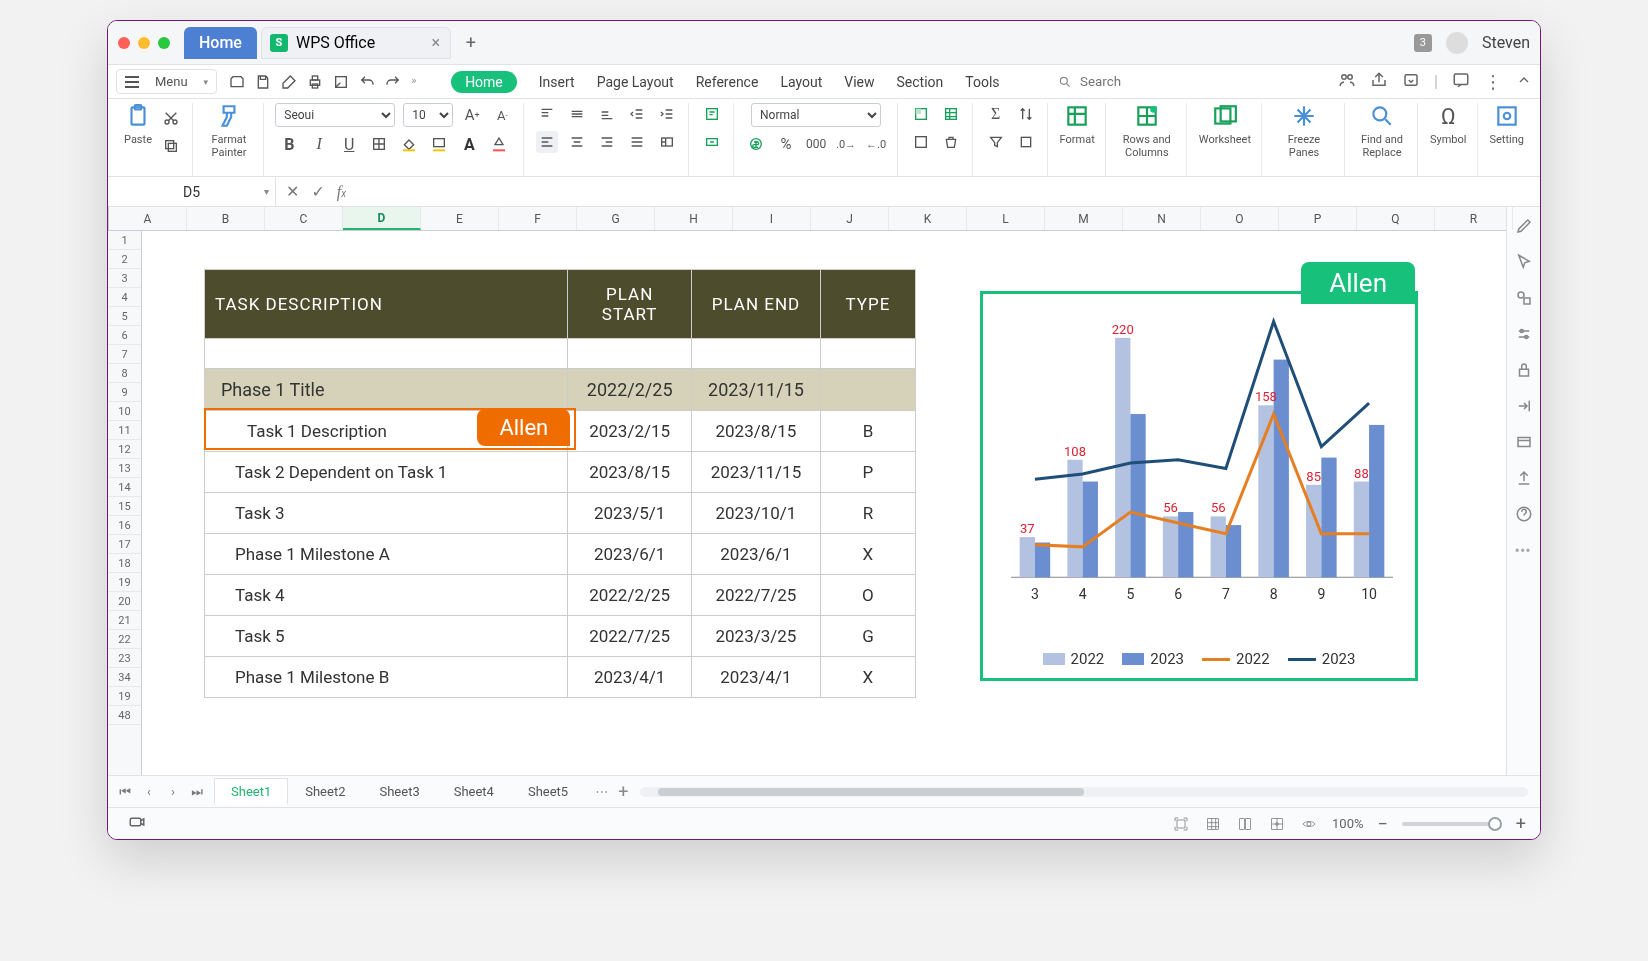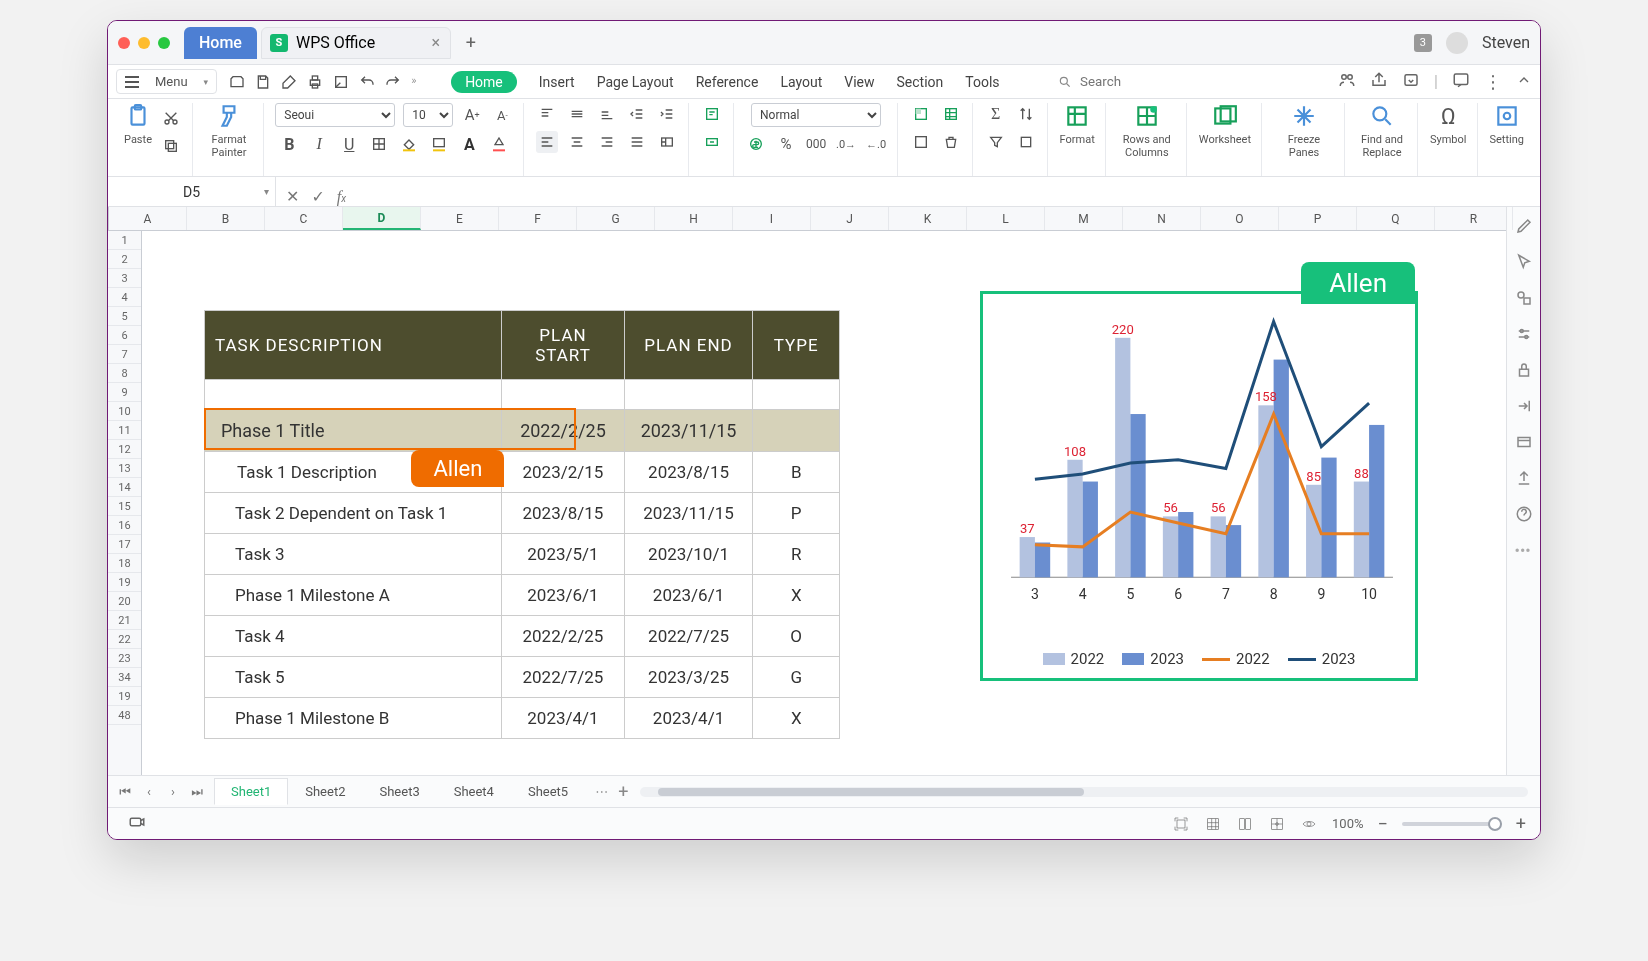"D5" .fxbar { align-items: flex-end -> center }
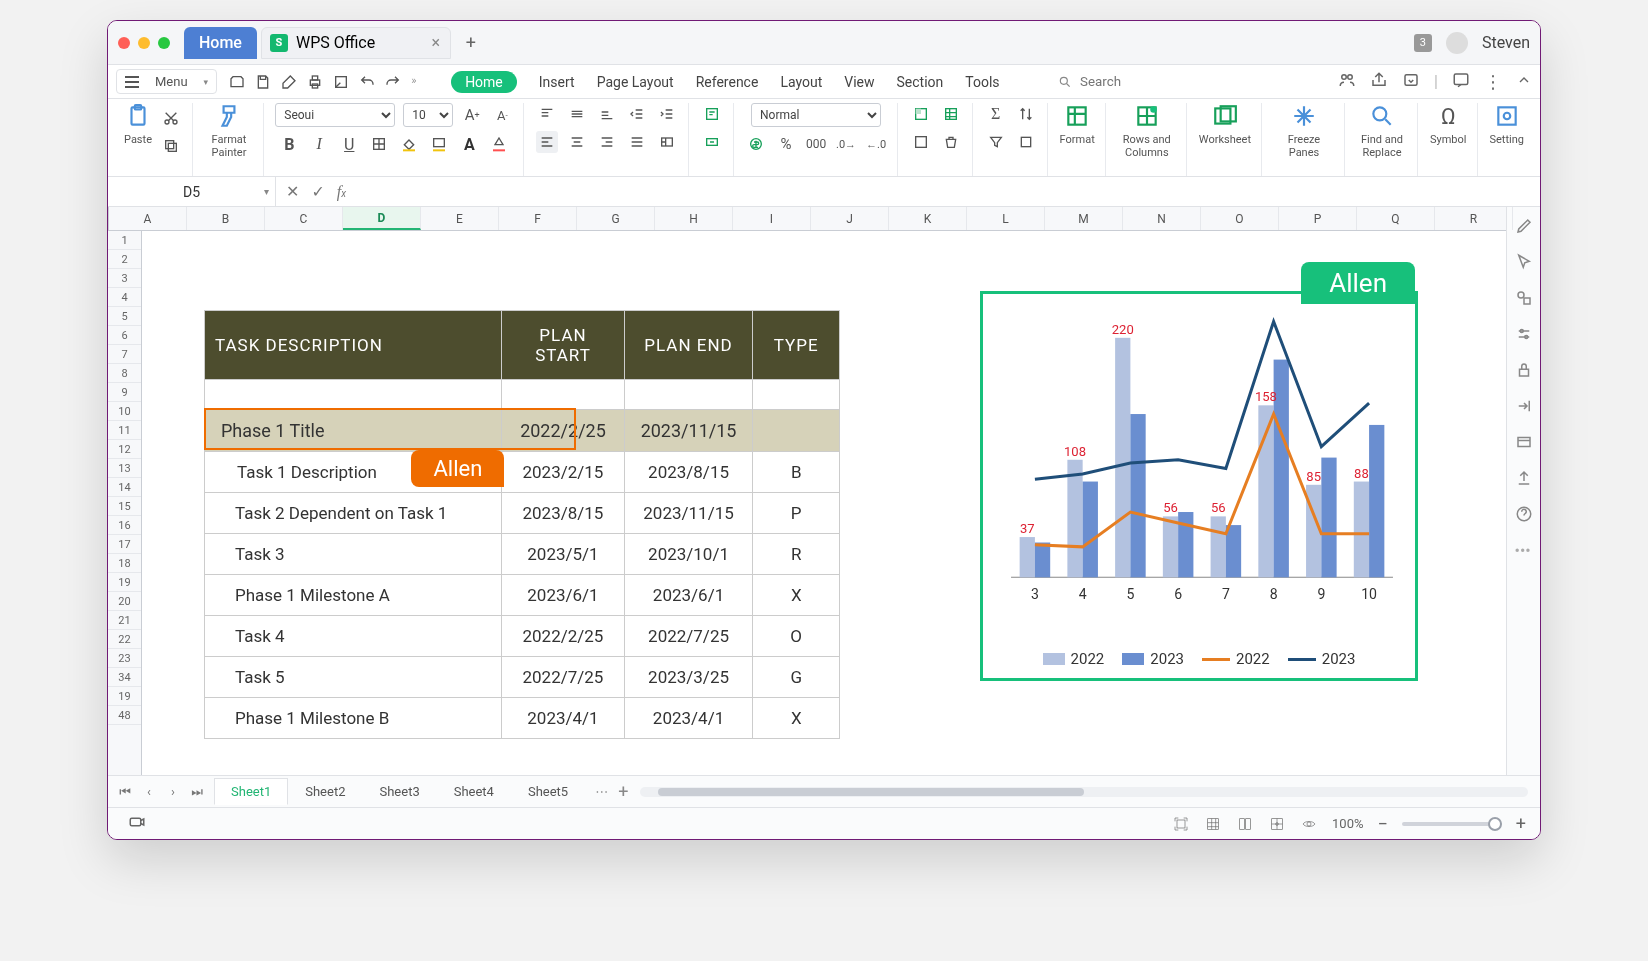"TASK DESCRIPTION" .tasktable { margin-top: 41px -> none; width: 636px -> 712px }
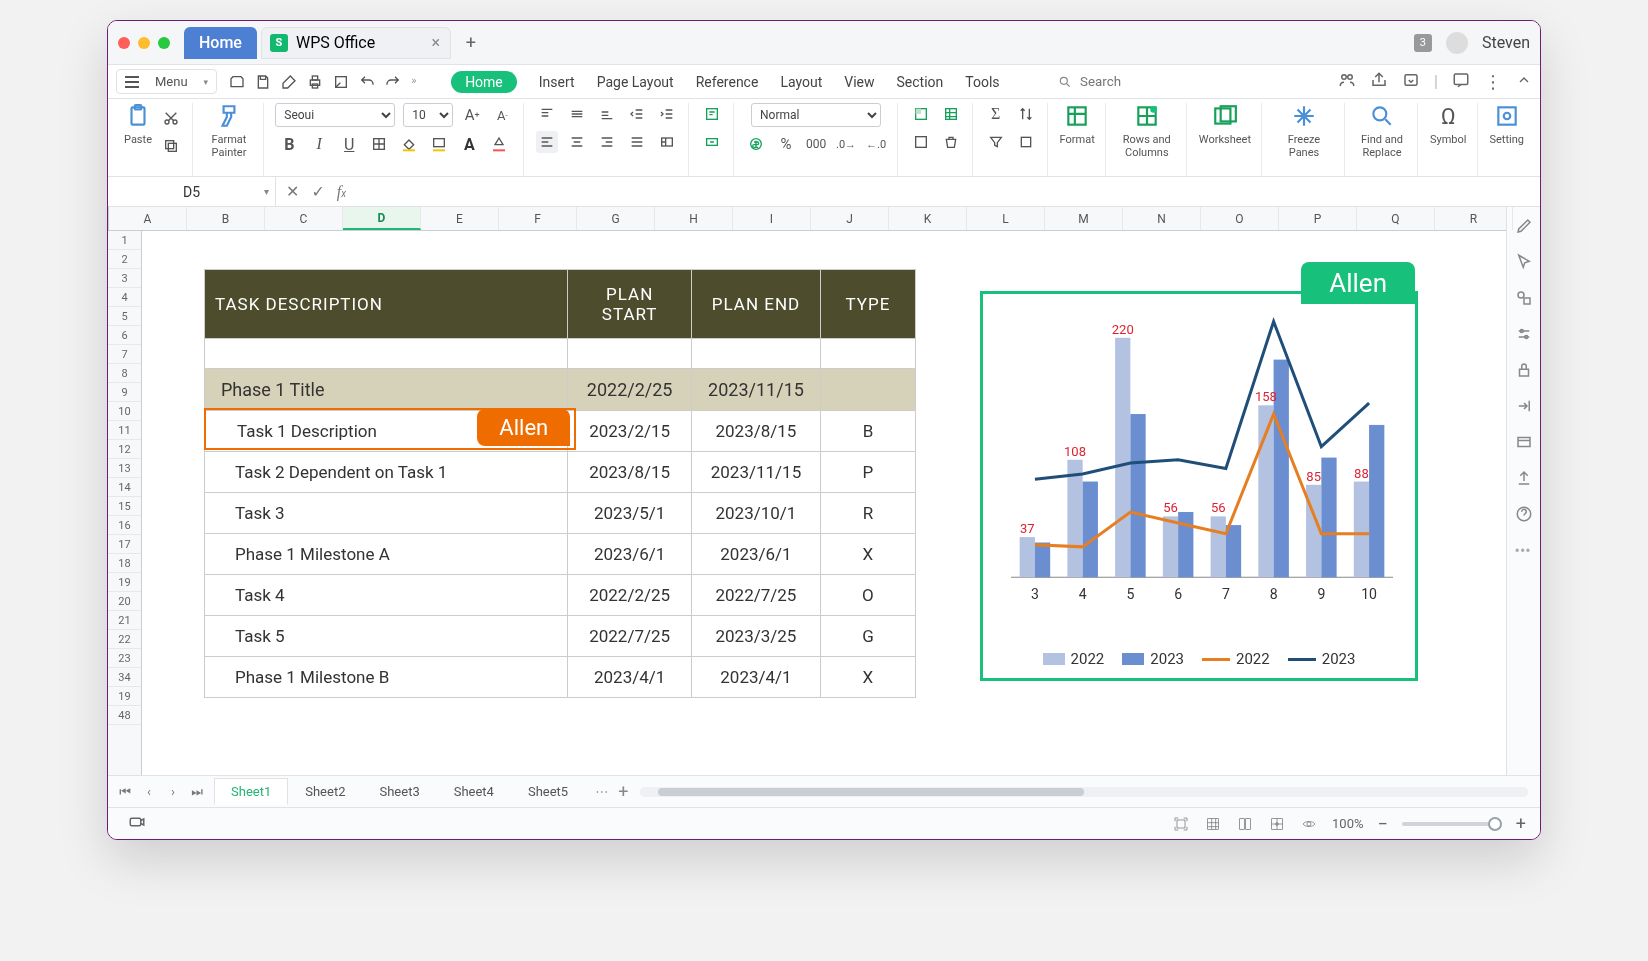"Task 1 Description" td { padding-left: 32px -> 42px }
